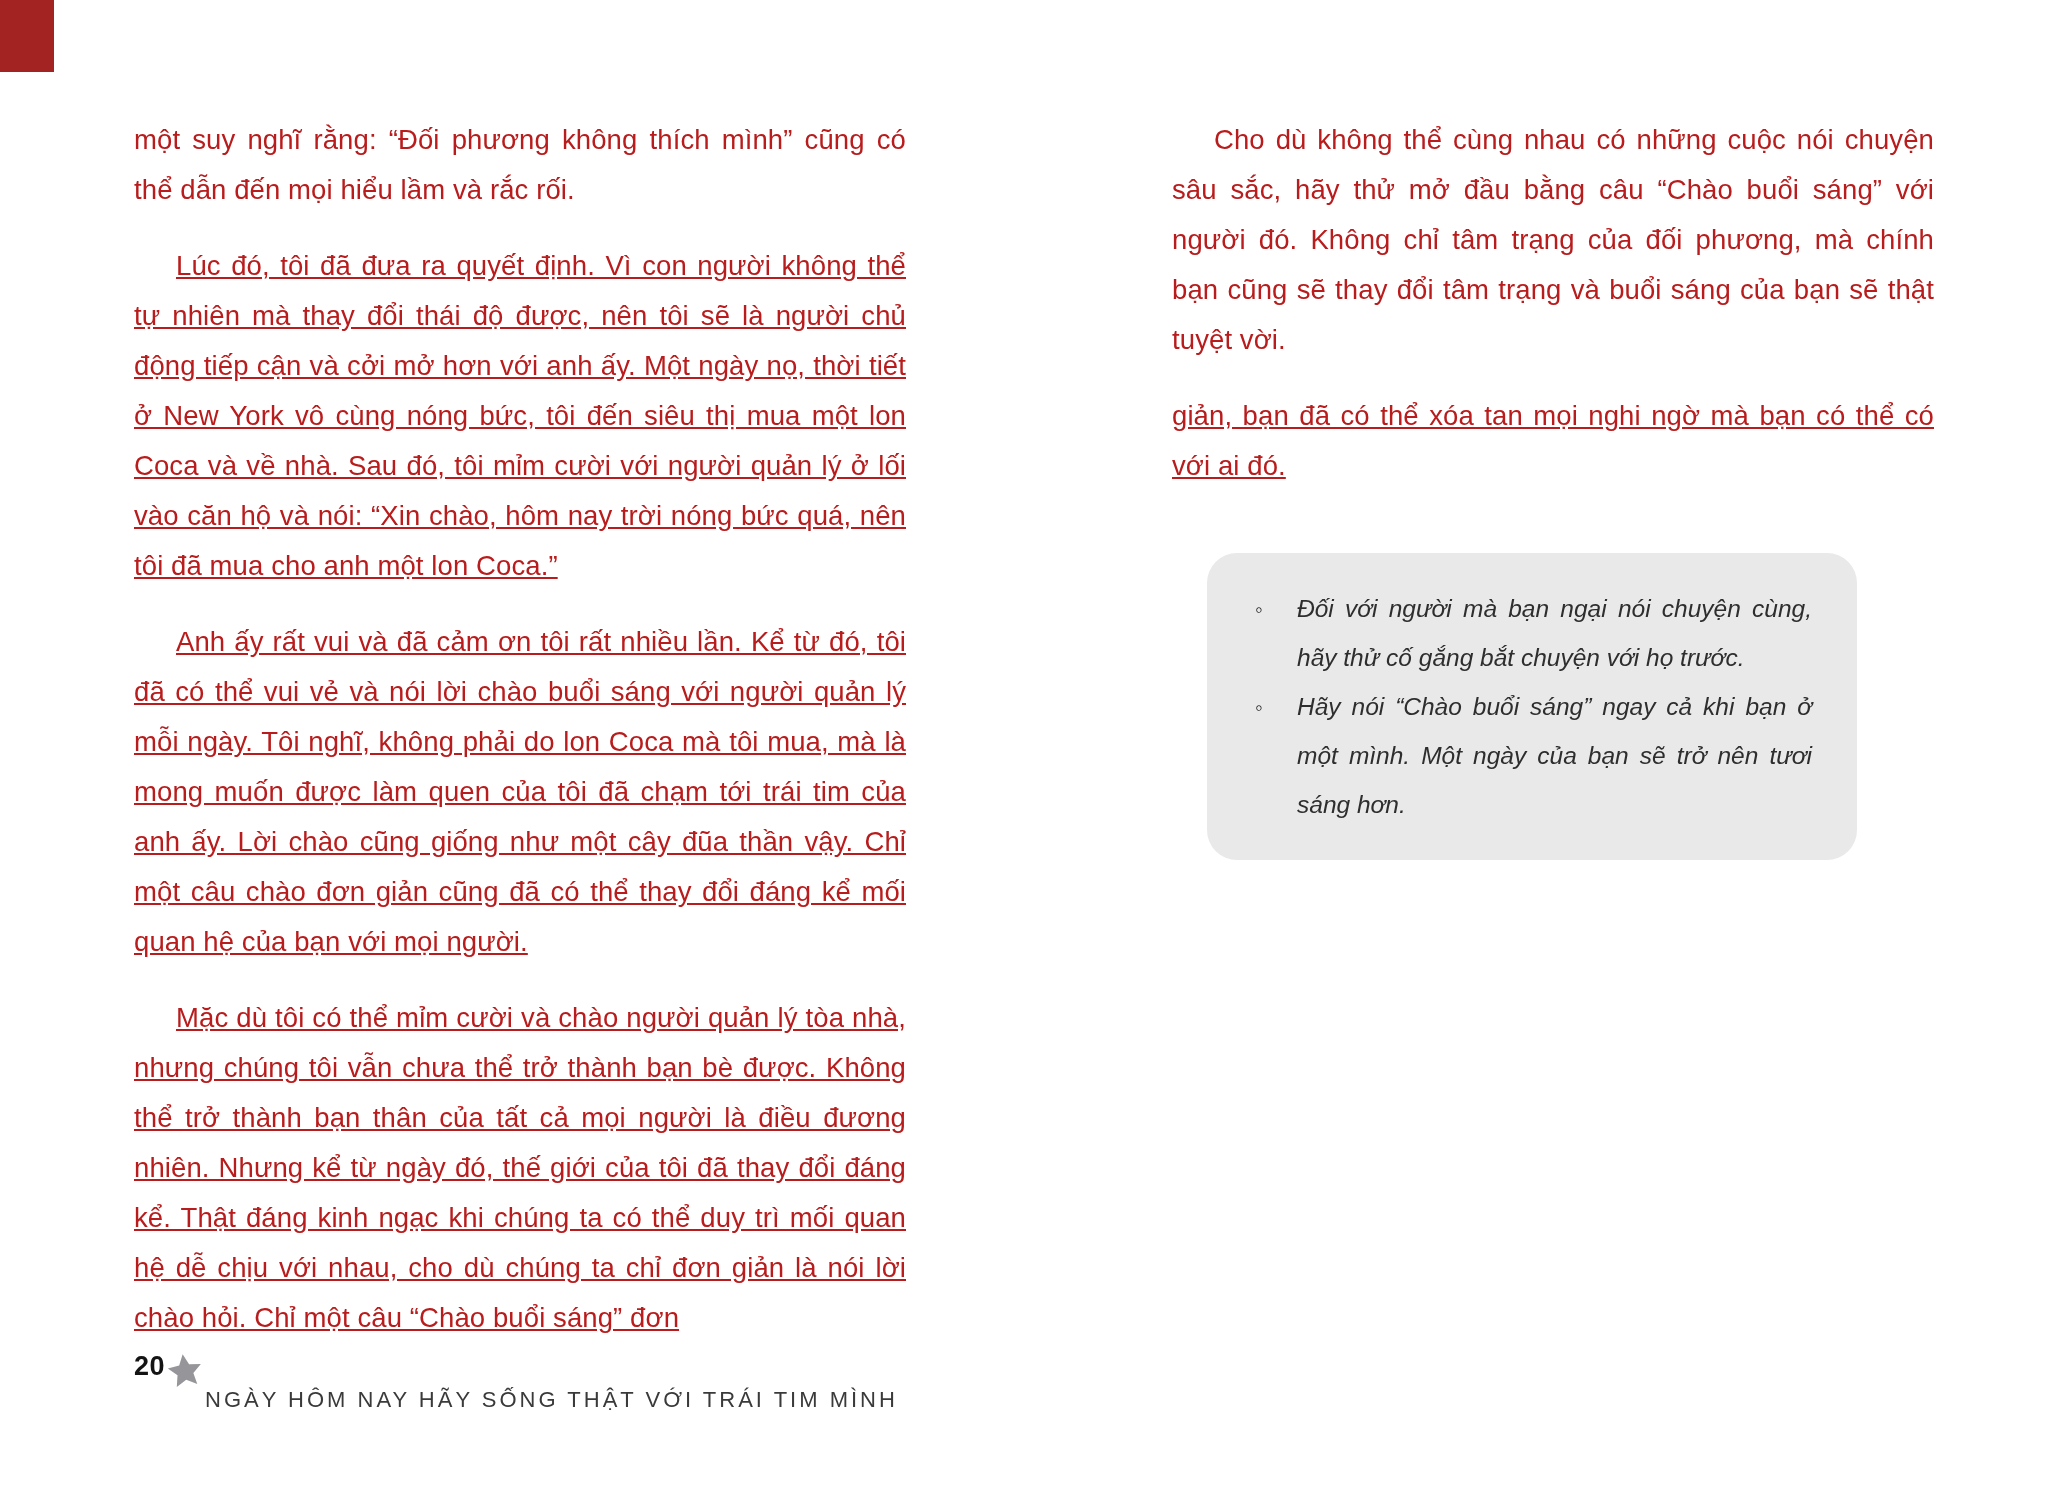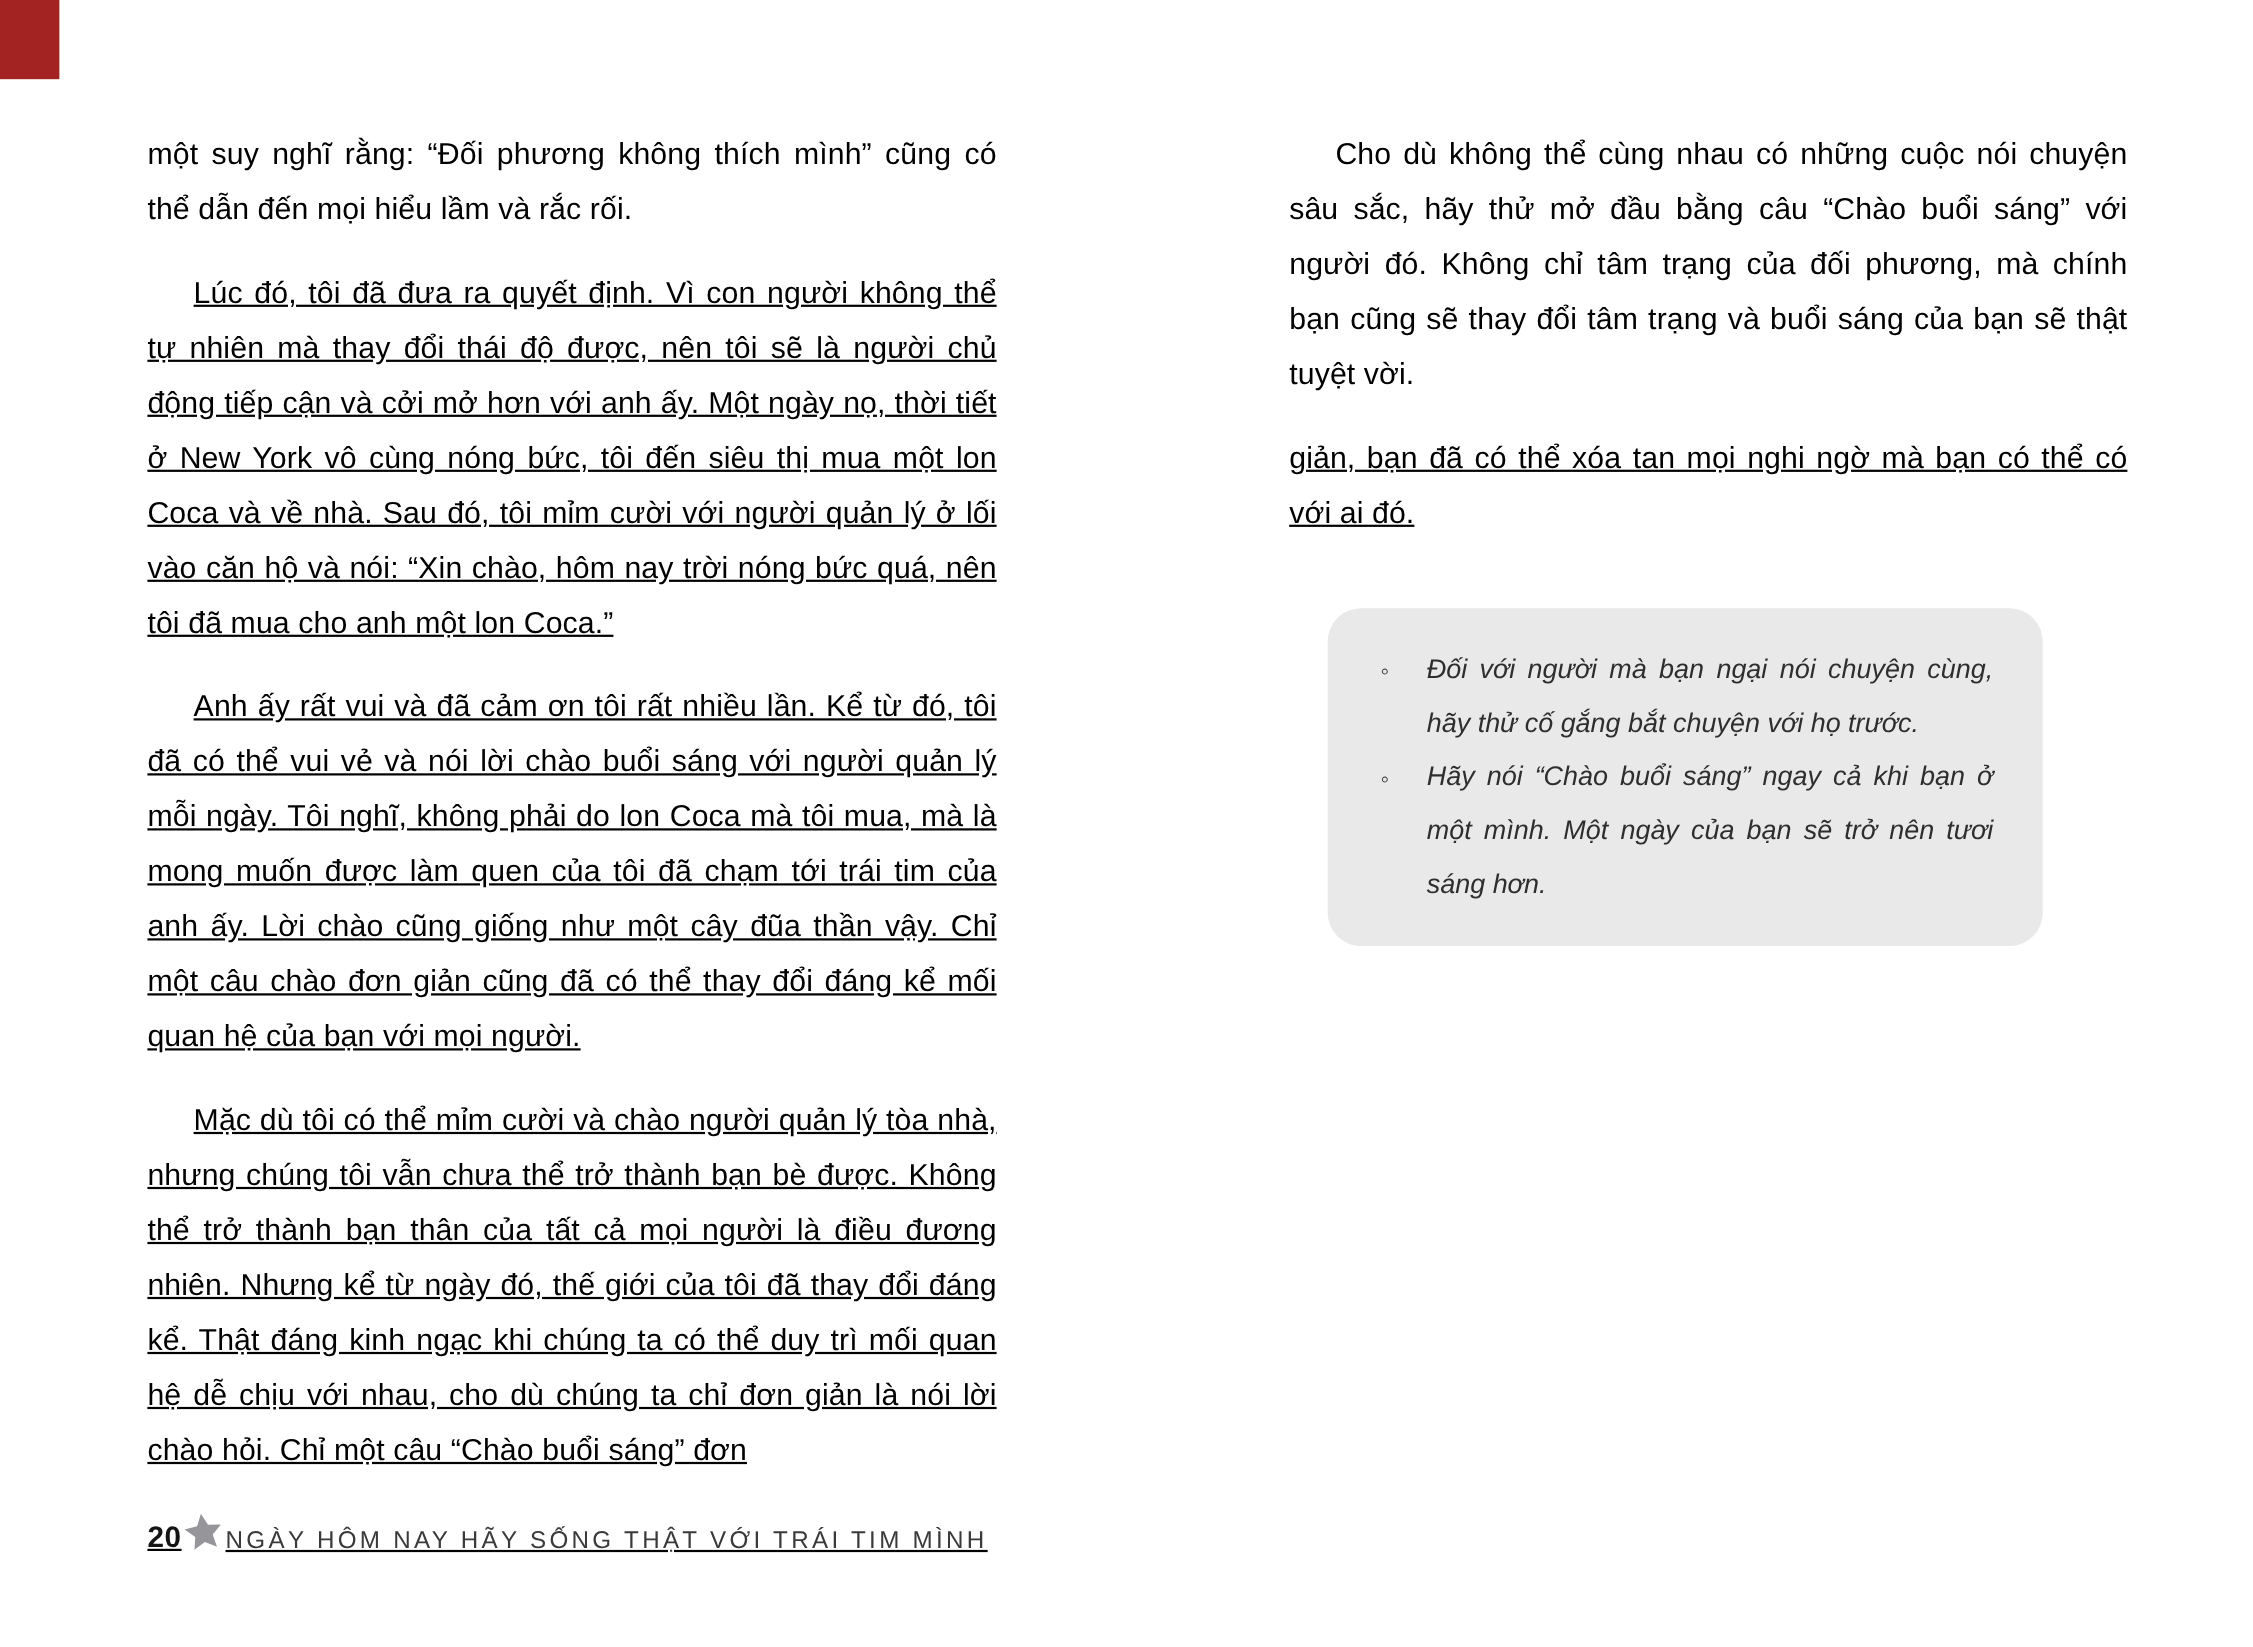"một suy nghĩ rằng: “Đối" .para { color: #000000 -> #b91c1c }
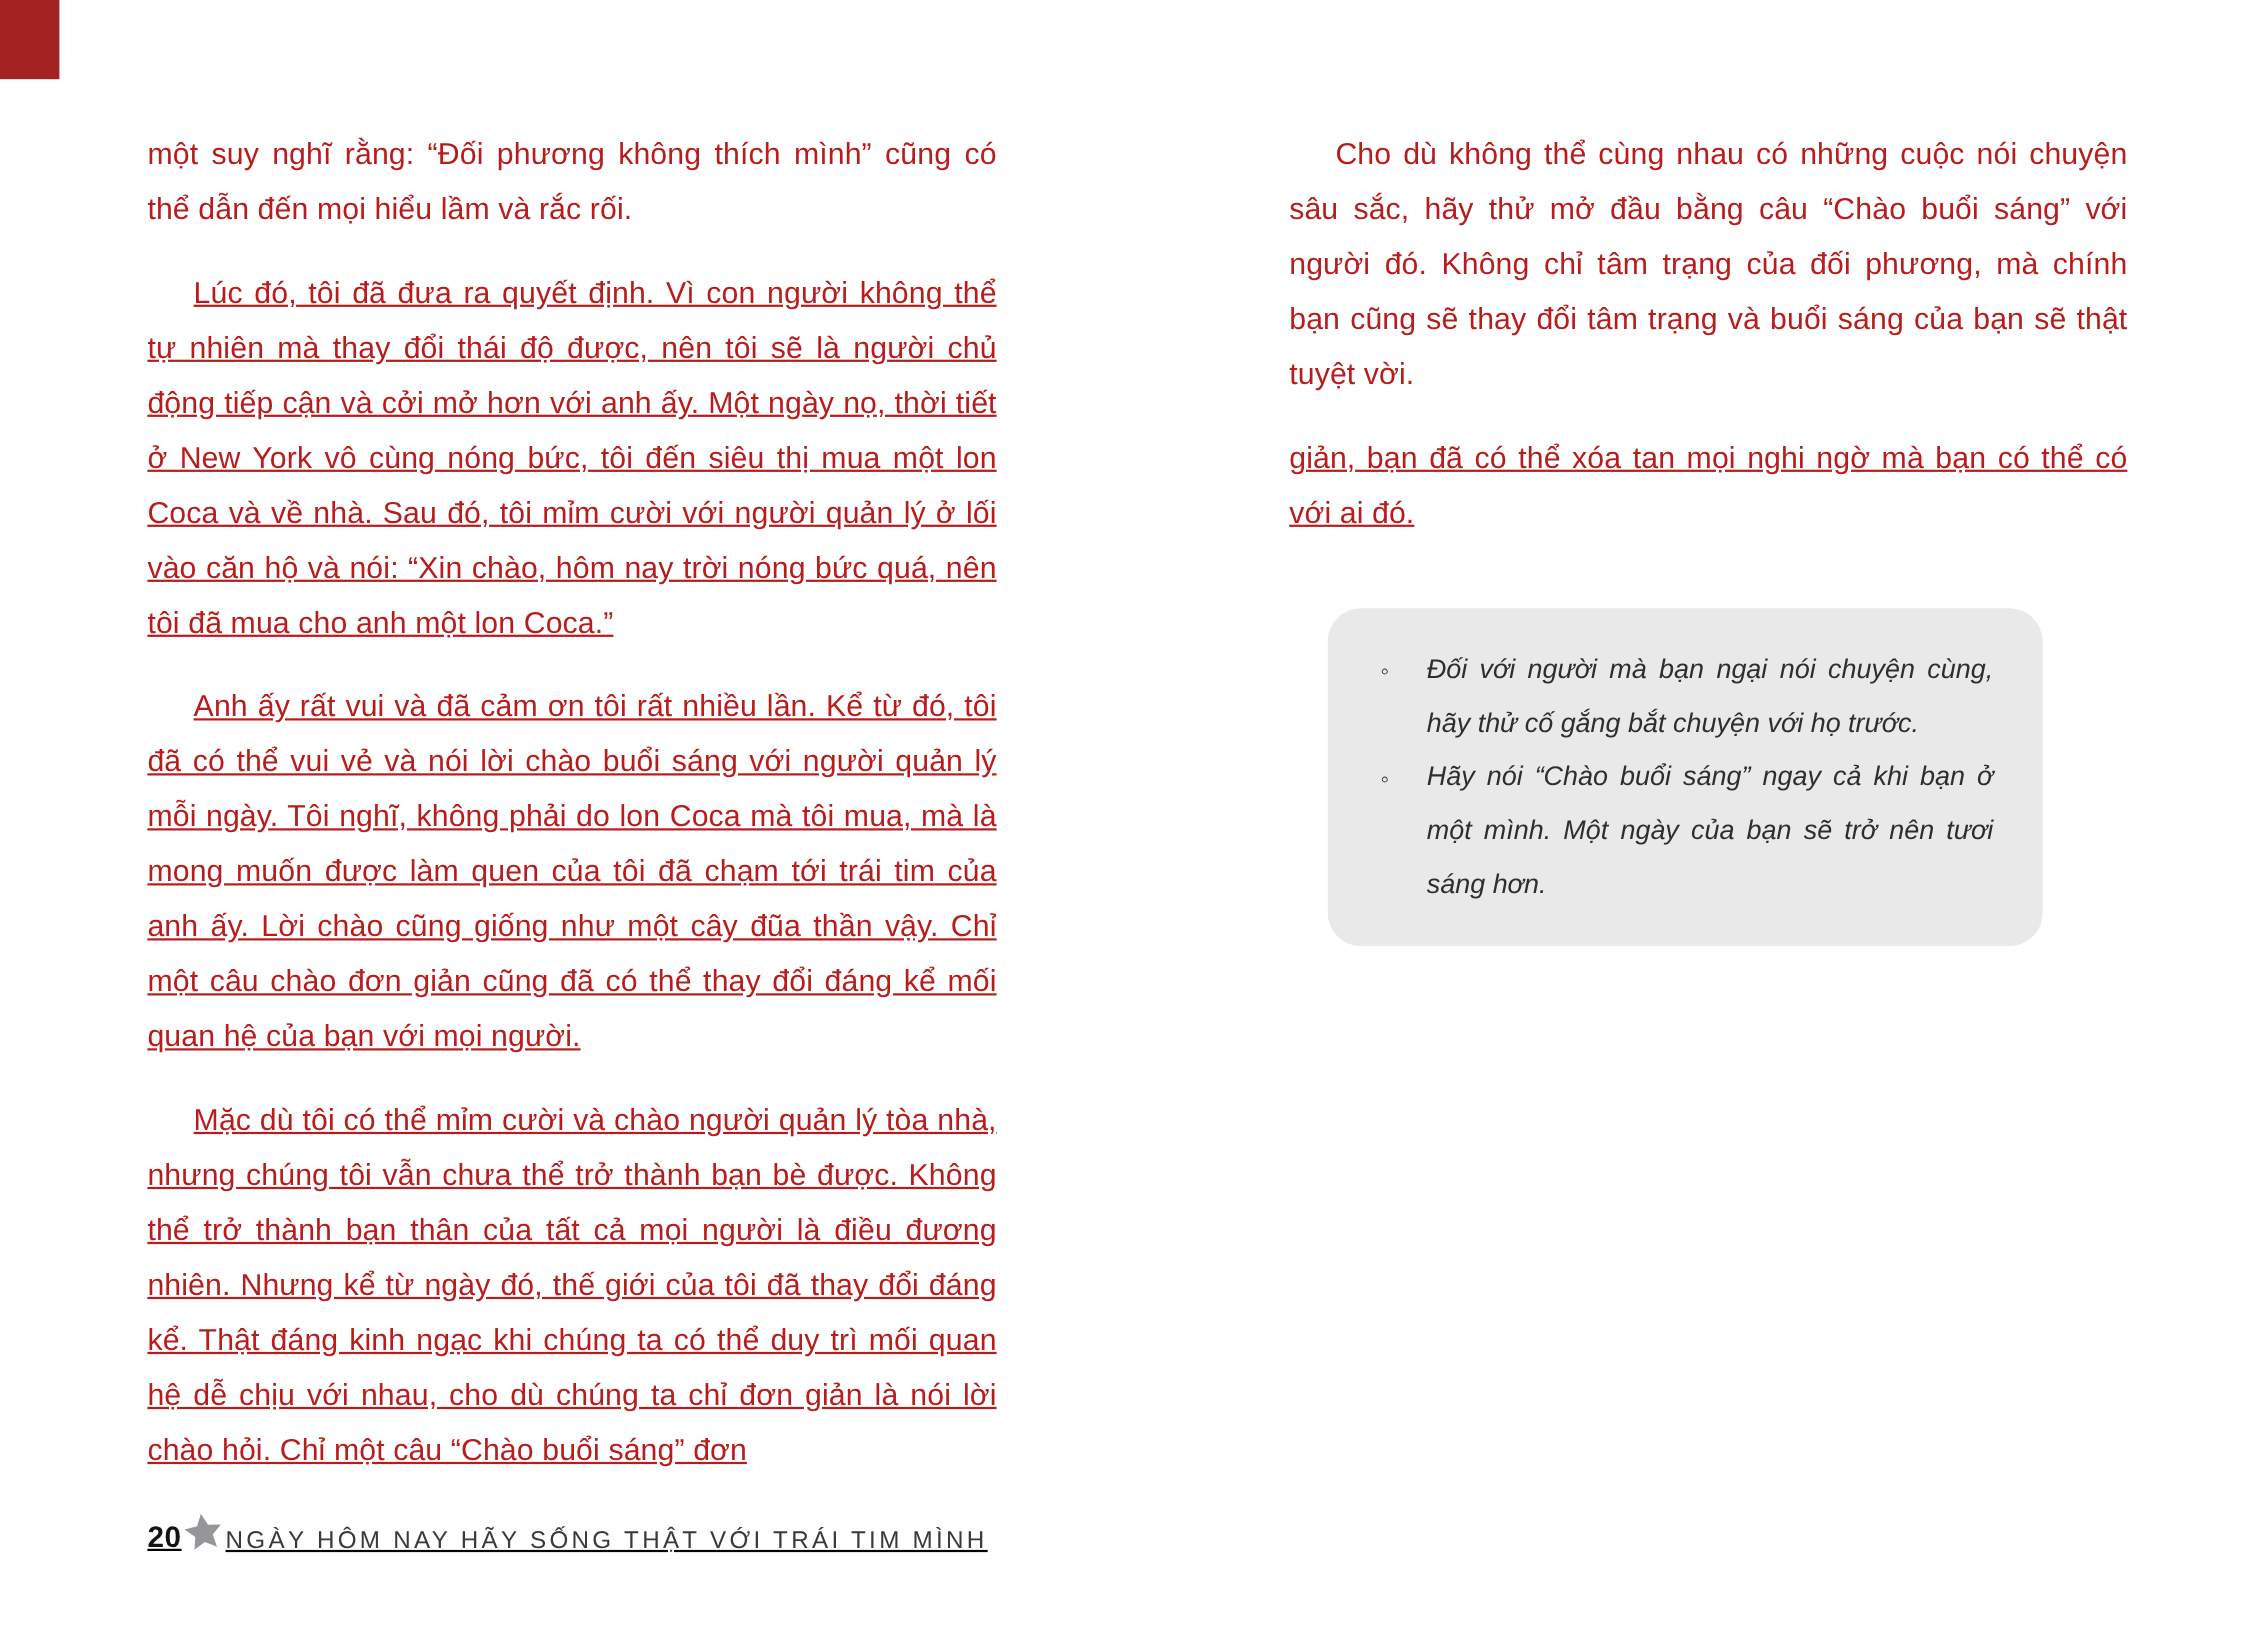"20" .footer-group { align-items: flex-end -> flex-start; text-decoration: underline -> none }
